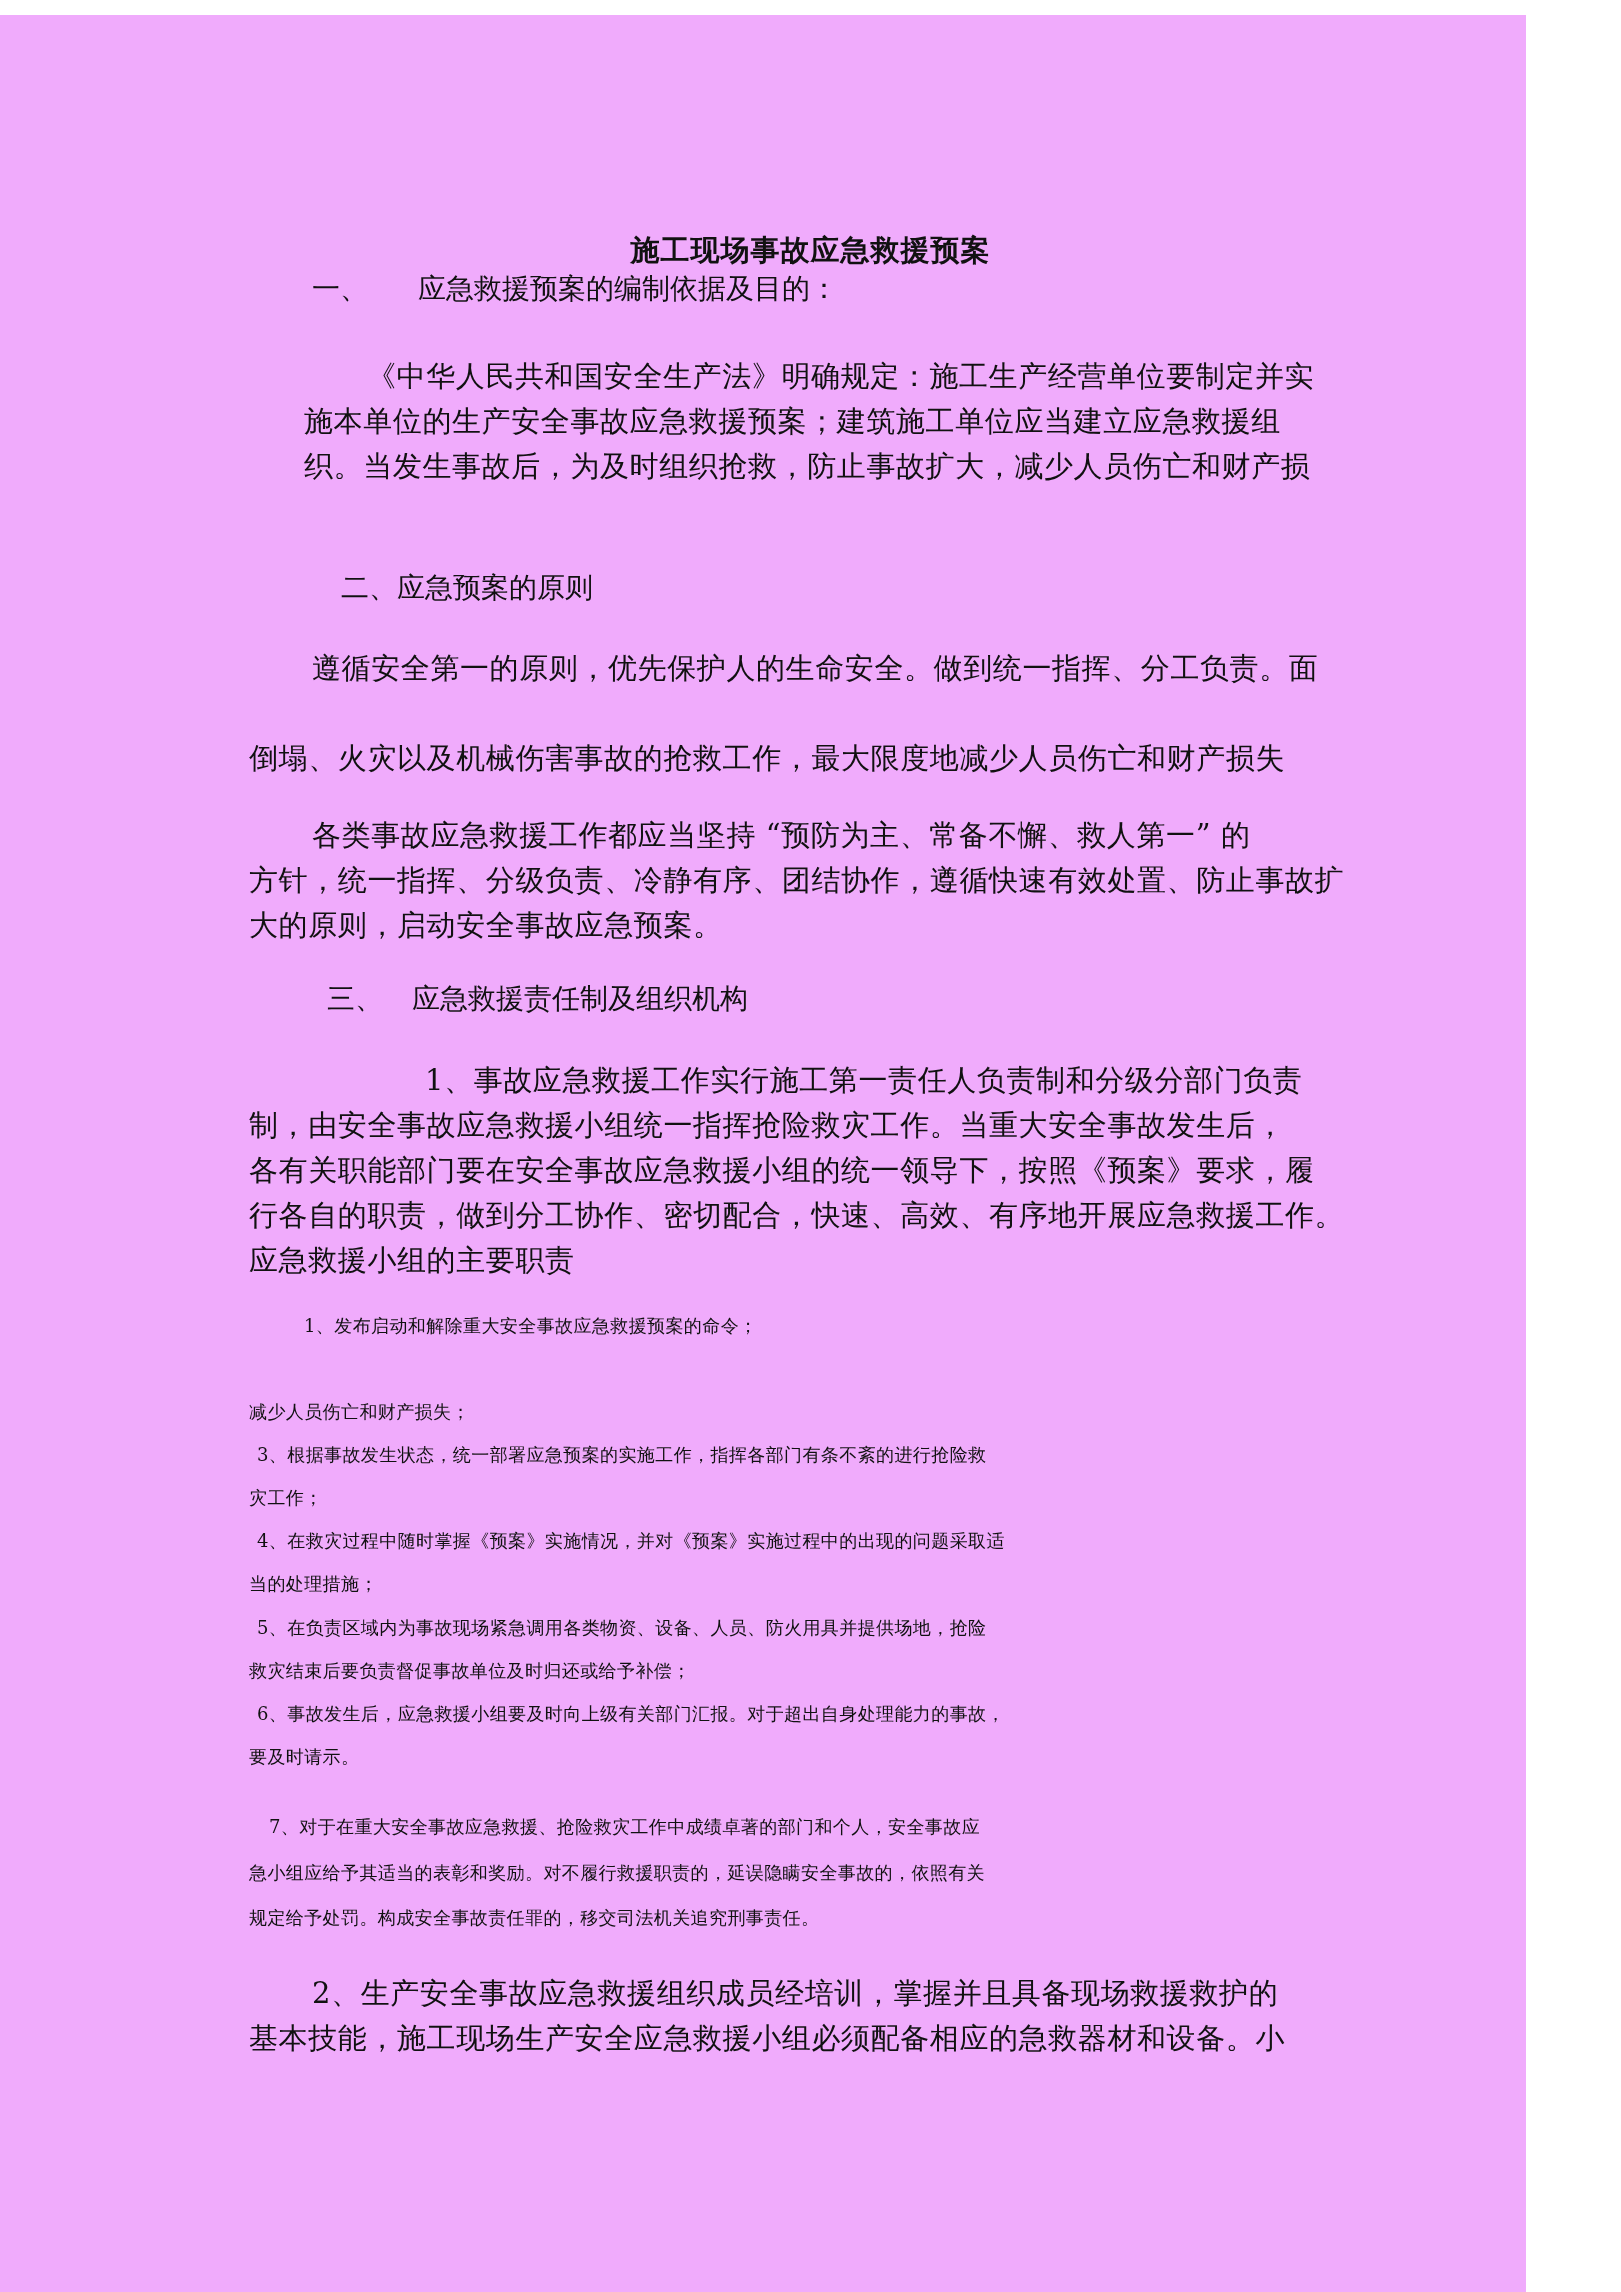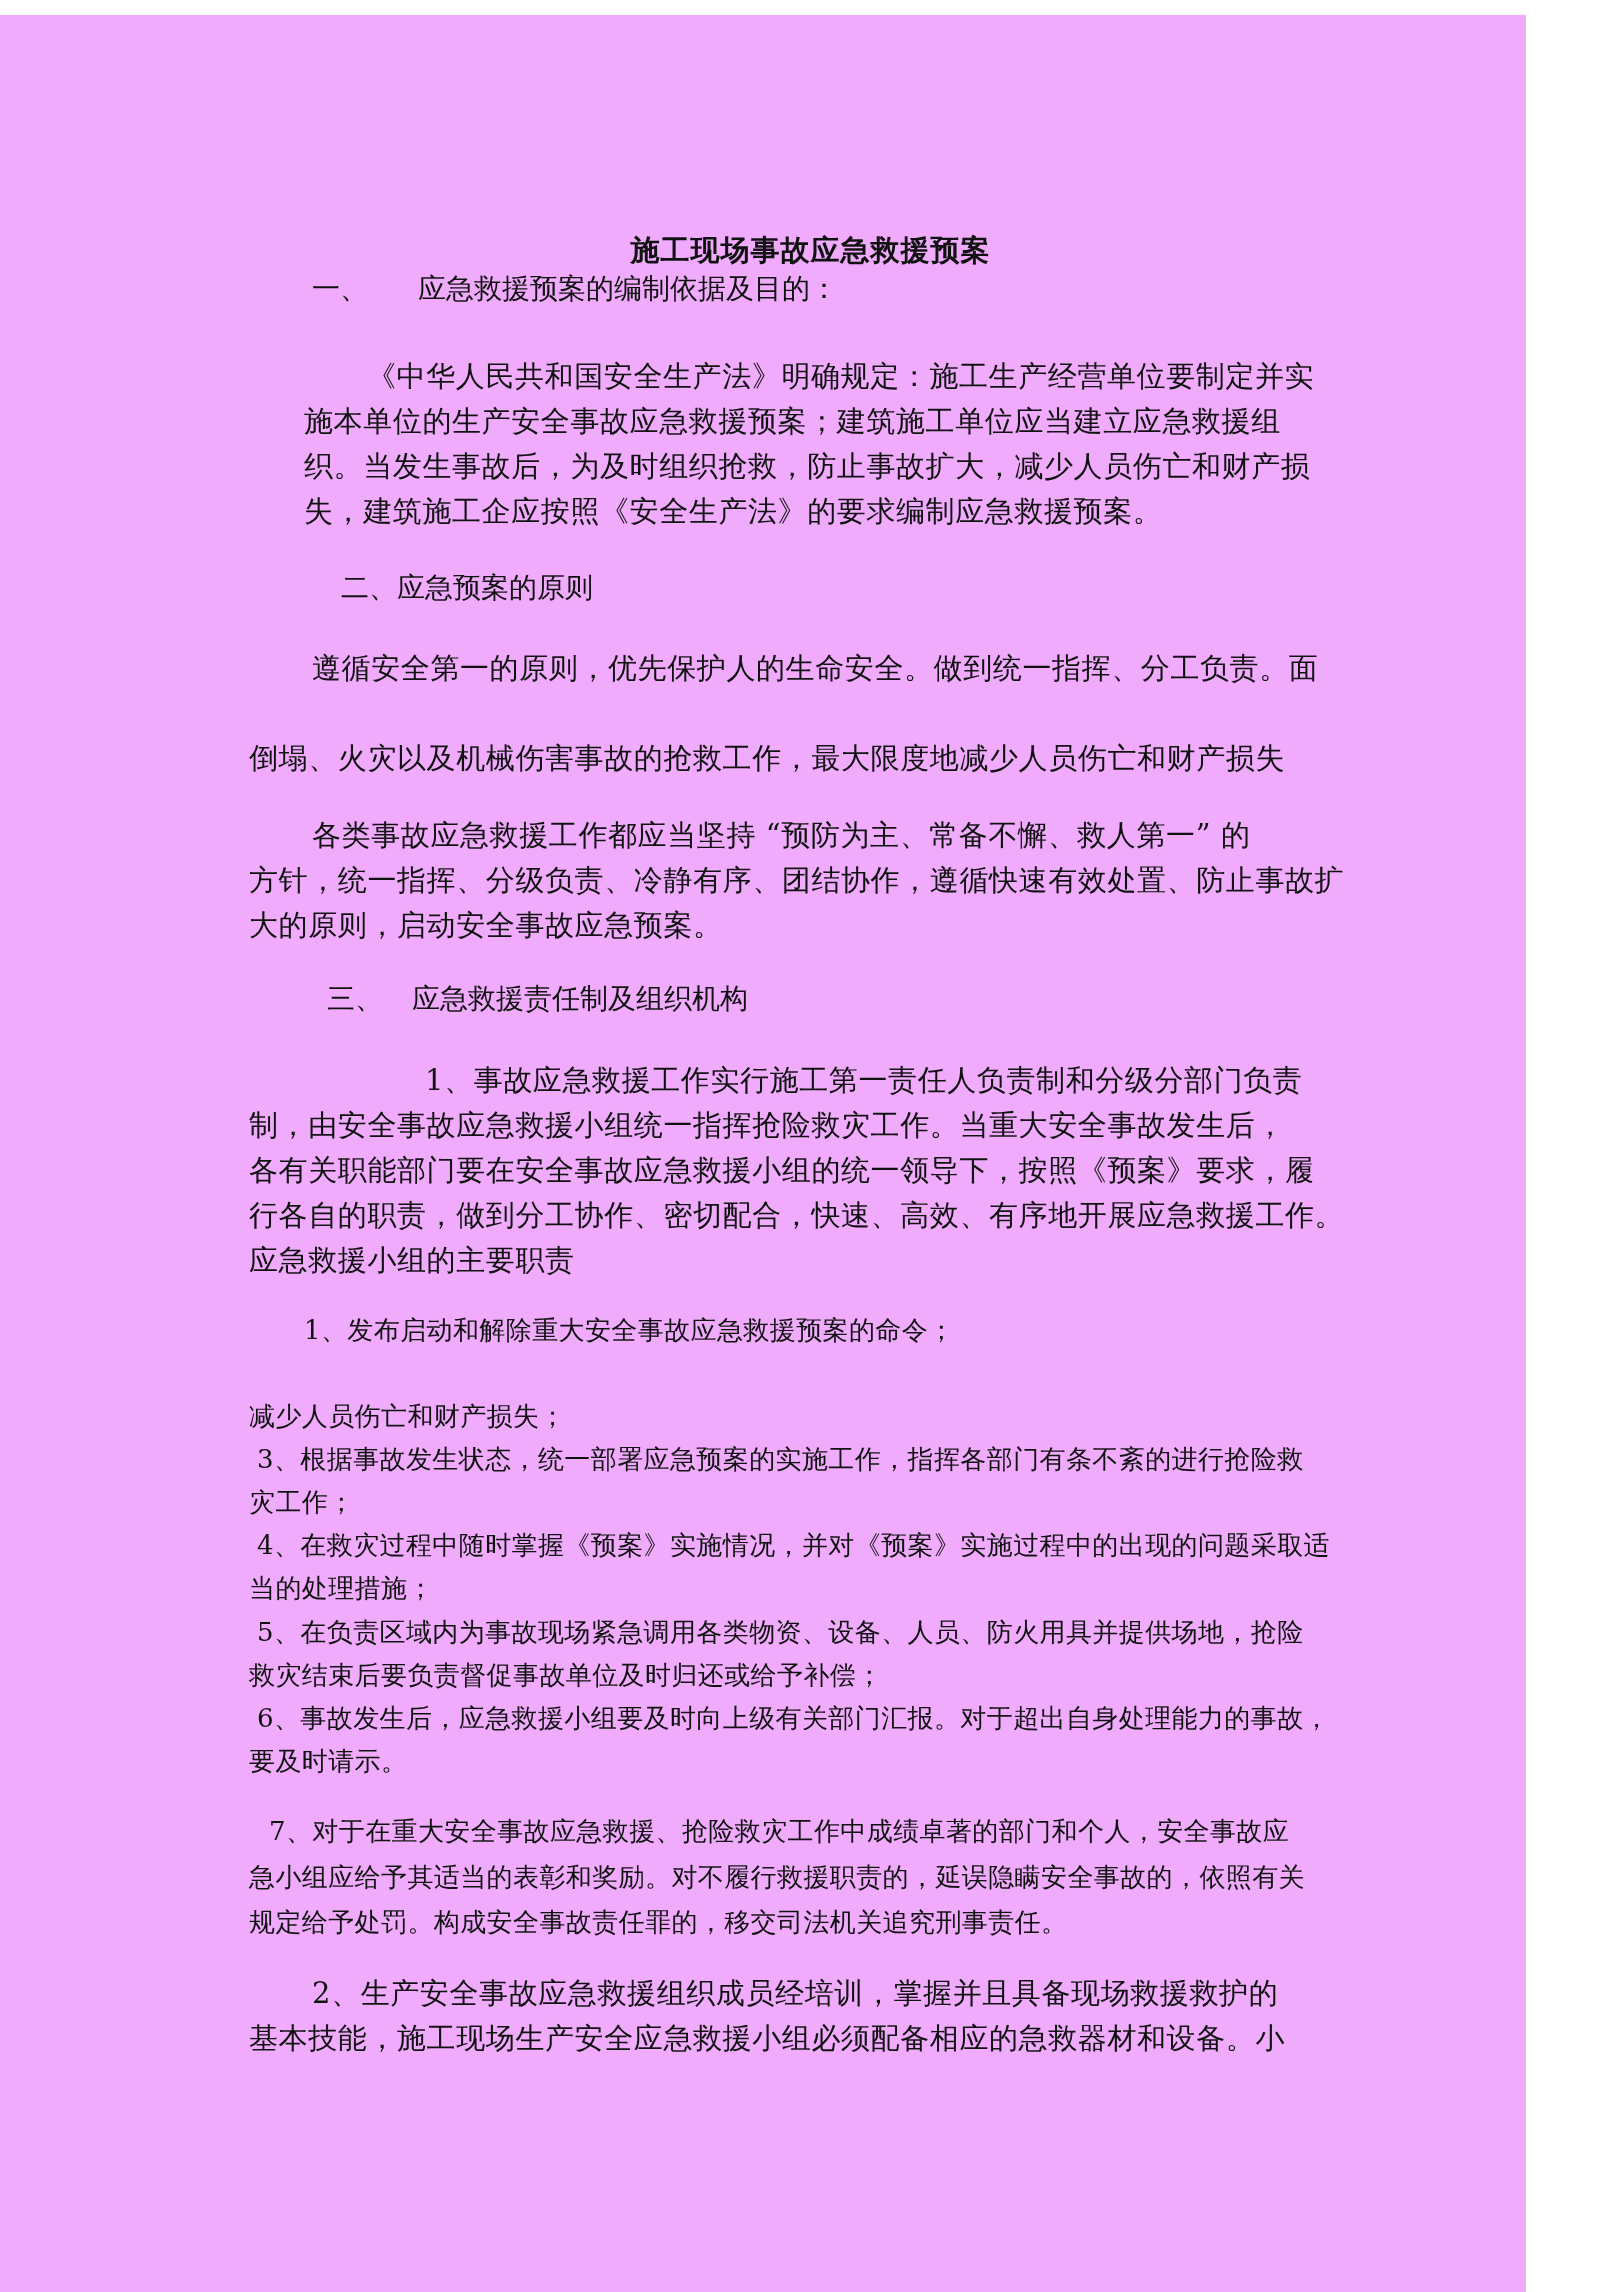"失，建筑施工企应按照《安全生产法》的要求编制应急救援预案。" div.line { html: <div>失，建筑施工企应按照《安全生产法》的要求编制应急救援预案。</div> -> none }
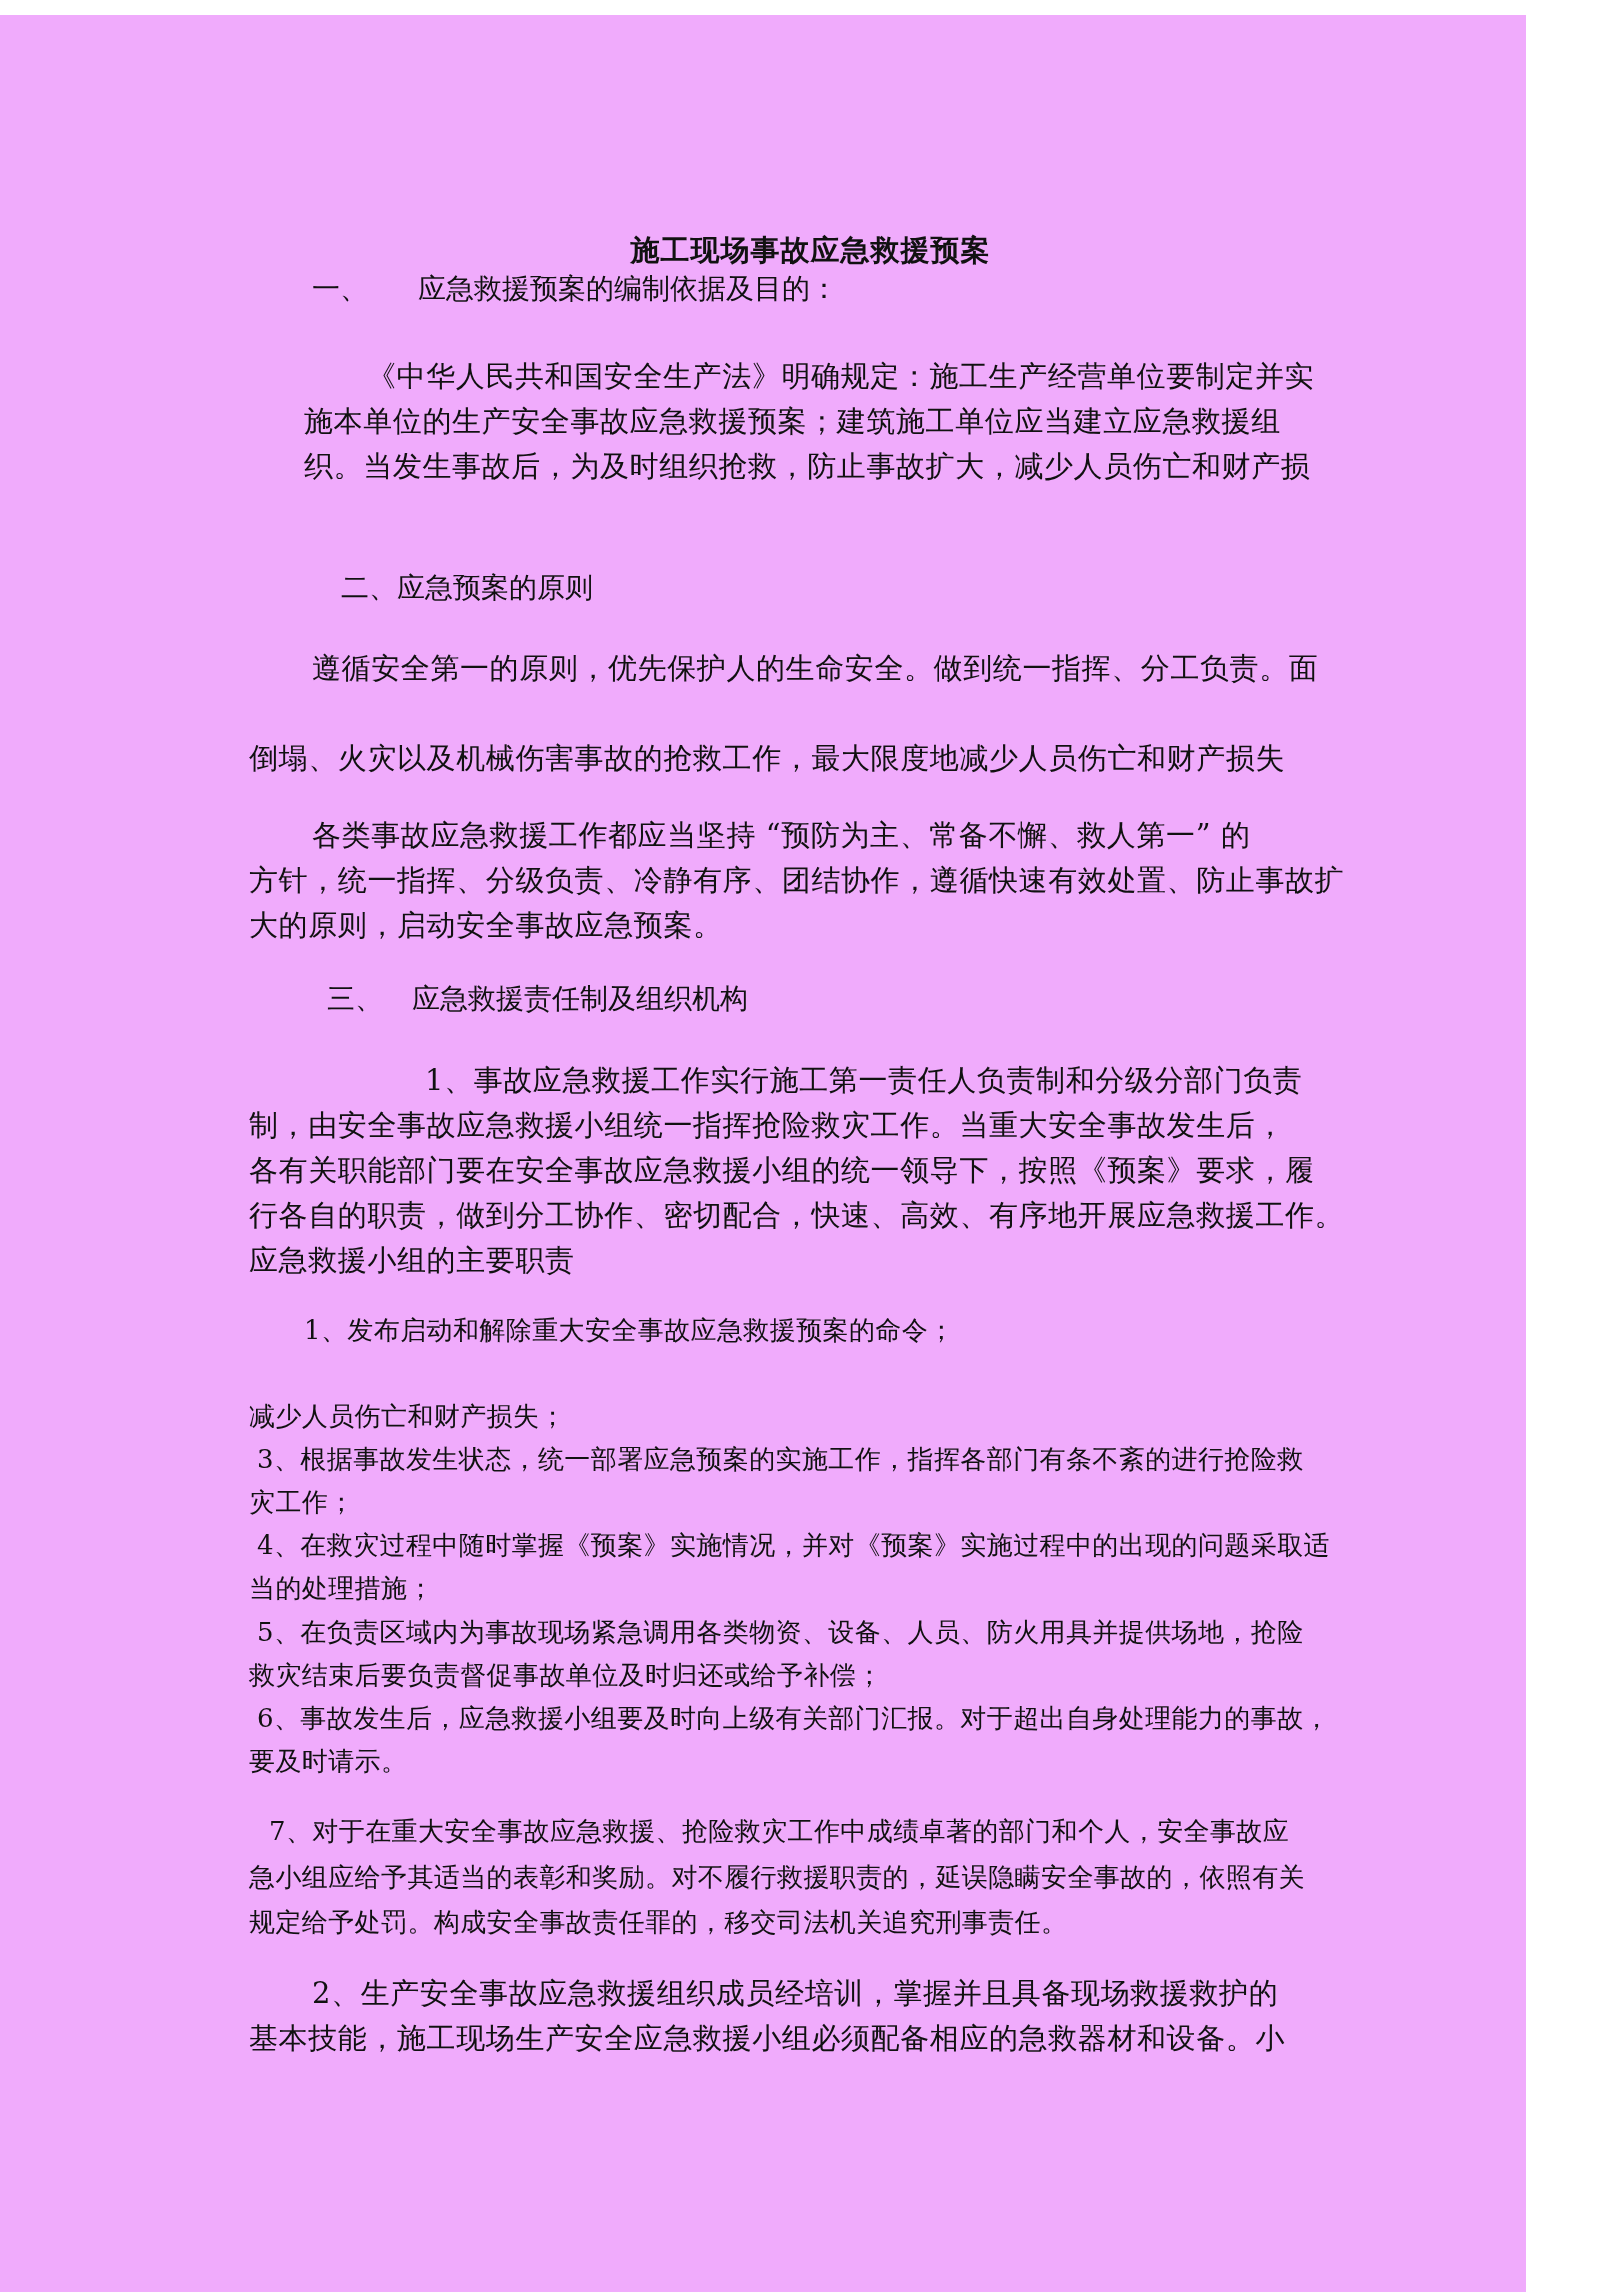"1、发布启动和解除重大安全事故应急救援预案的命令；" .body-sm { font-size: 26px -> 18px }
